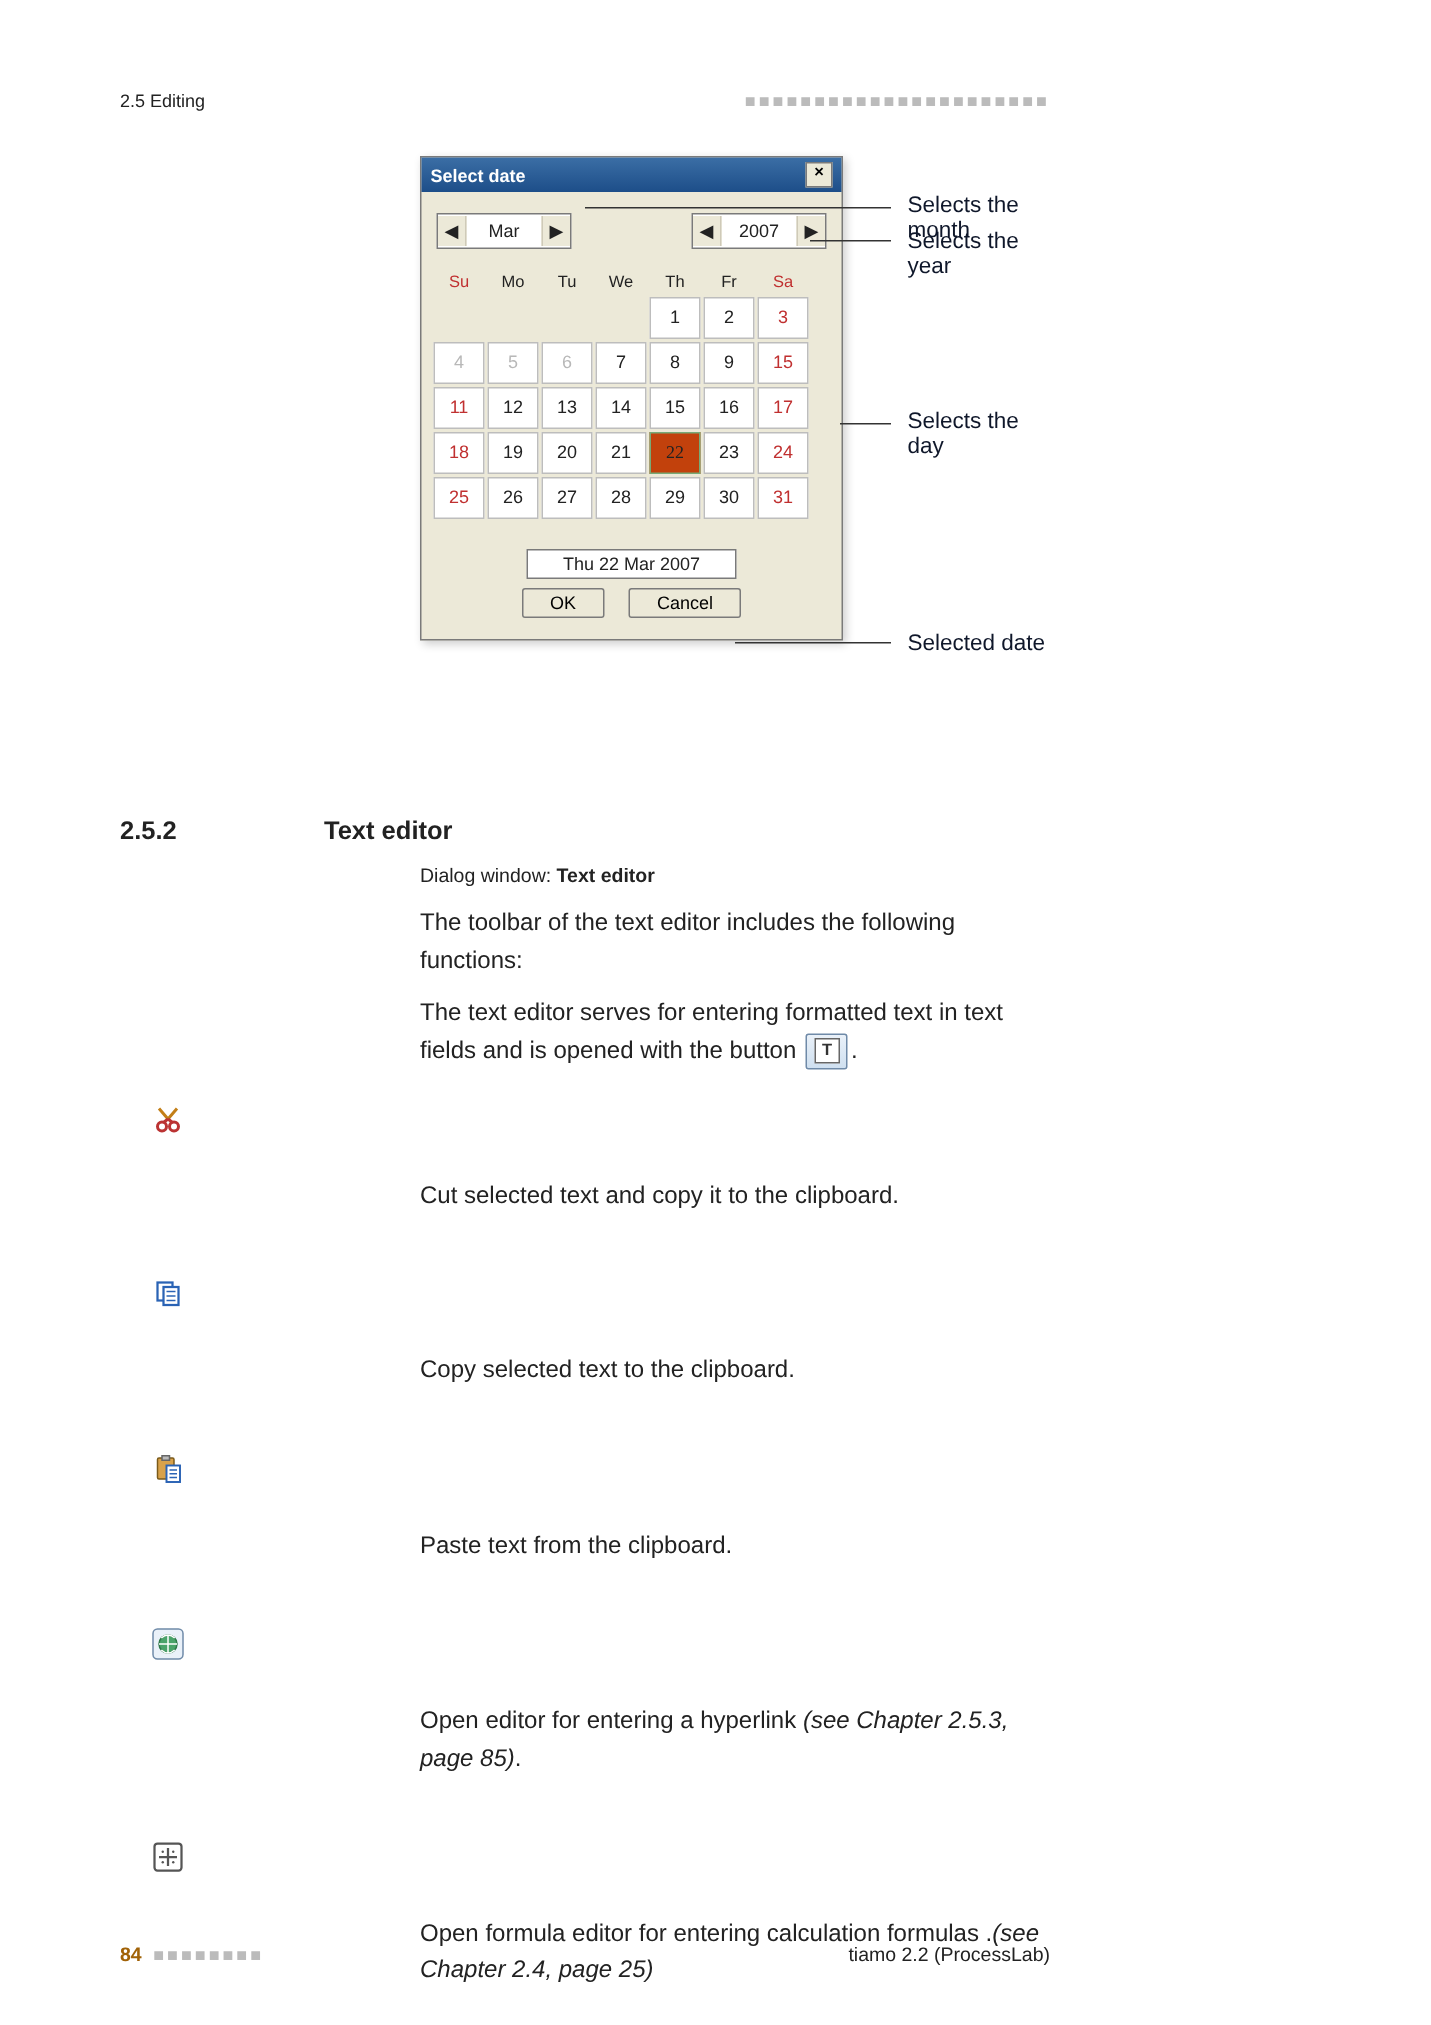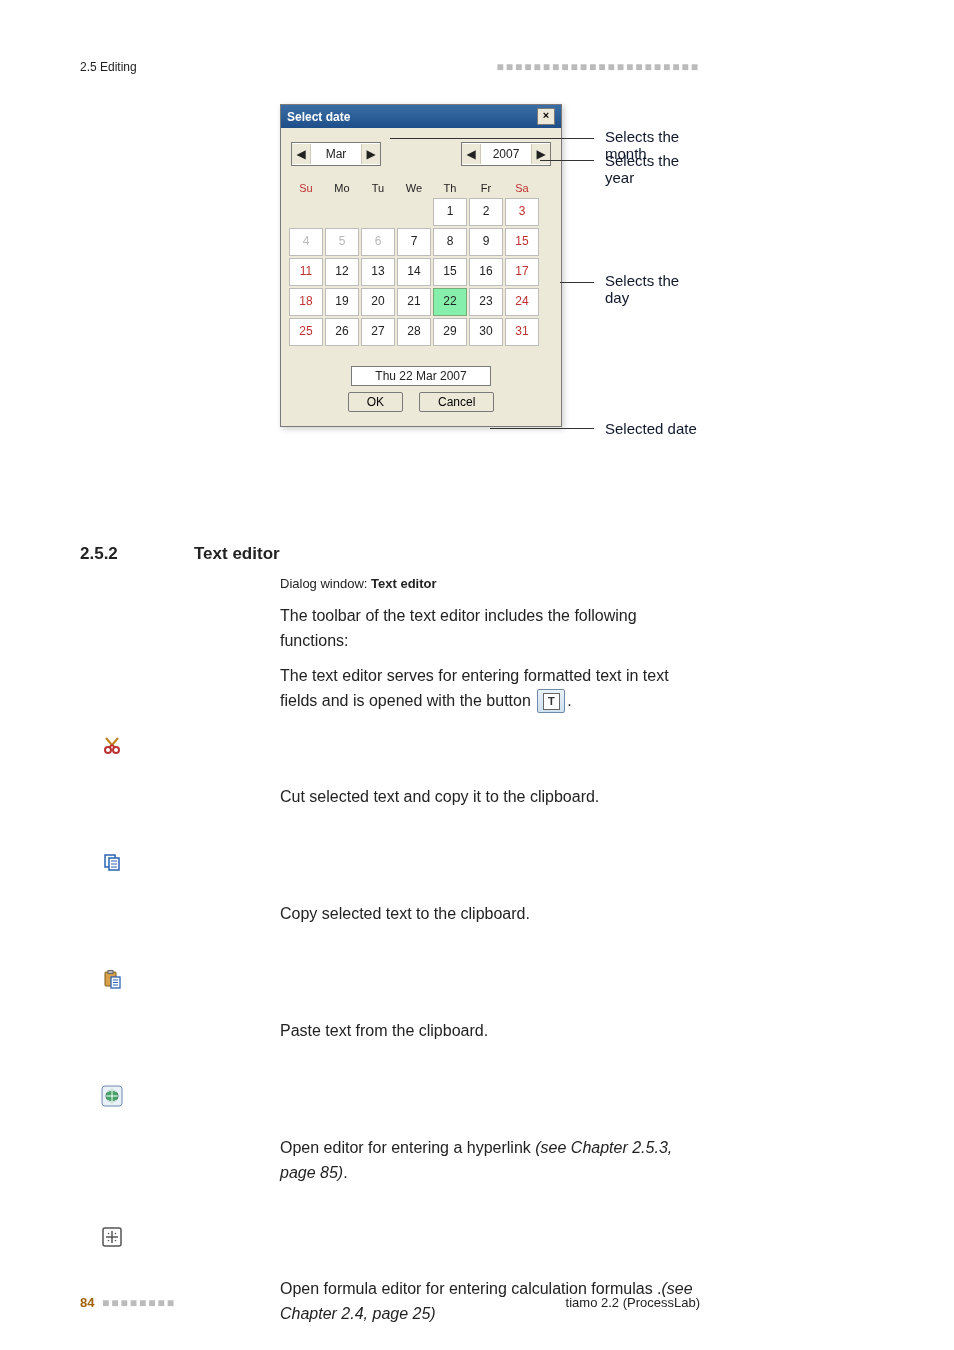"22" .day.selected { background: #86efac -> #c2410c; font-family: none -> Liberation Serif, serif }
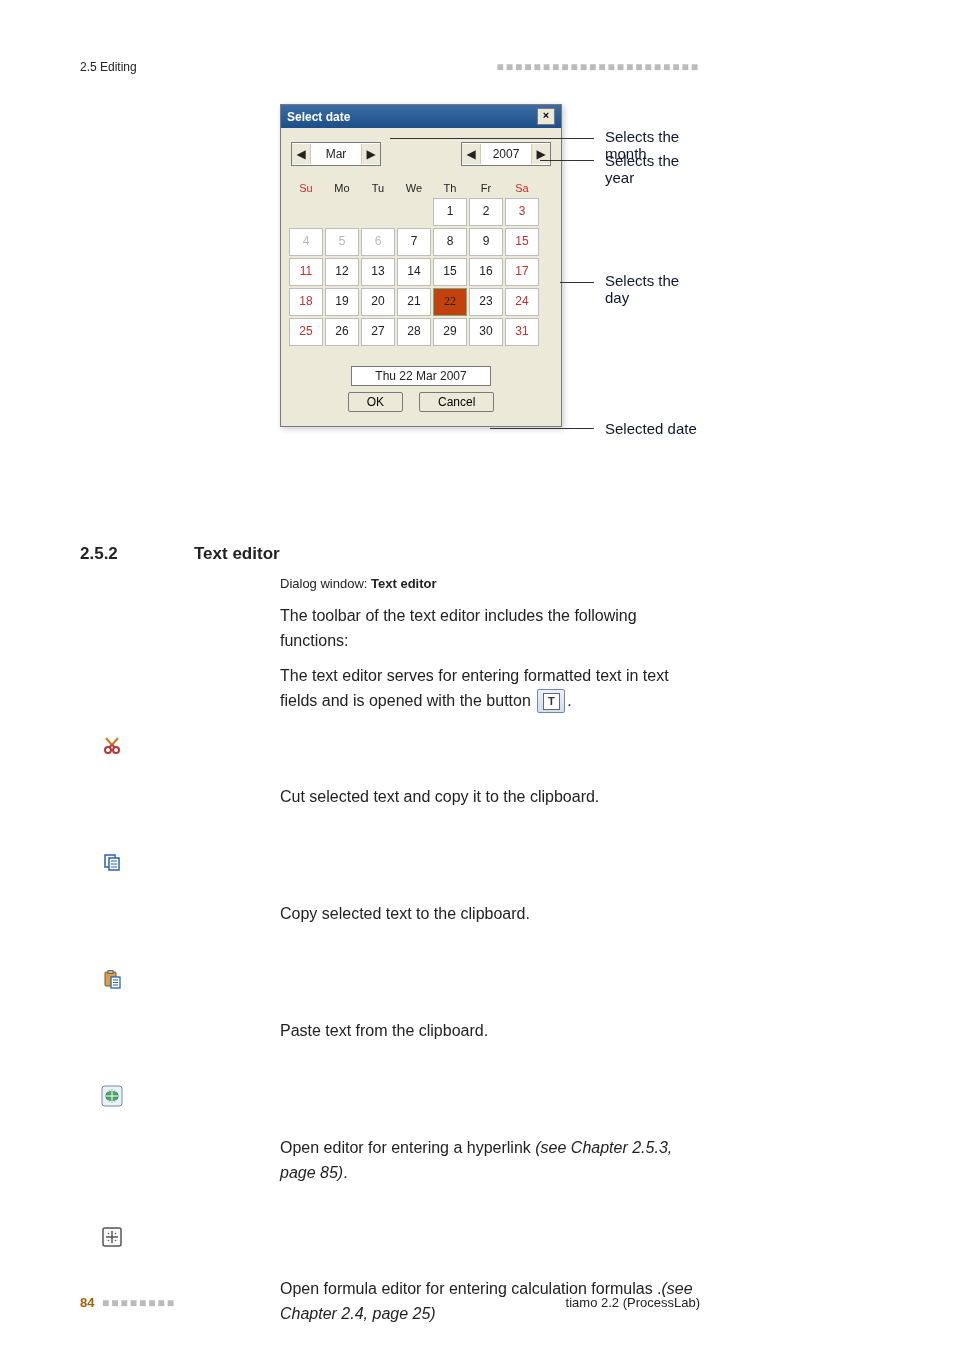"2.5.2" .section-row { gap: 24px -> 46px }
